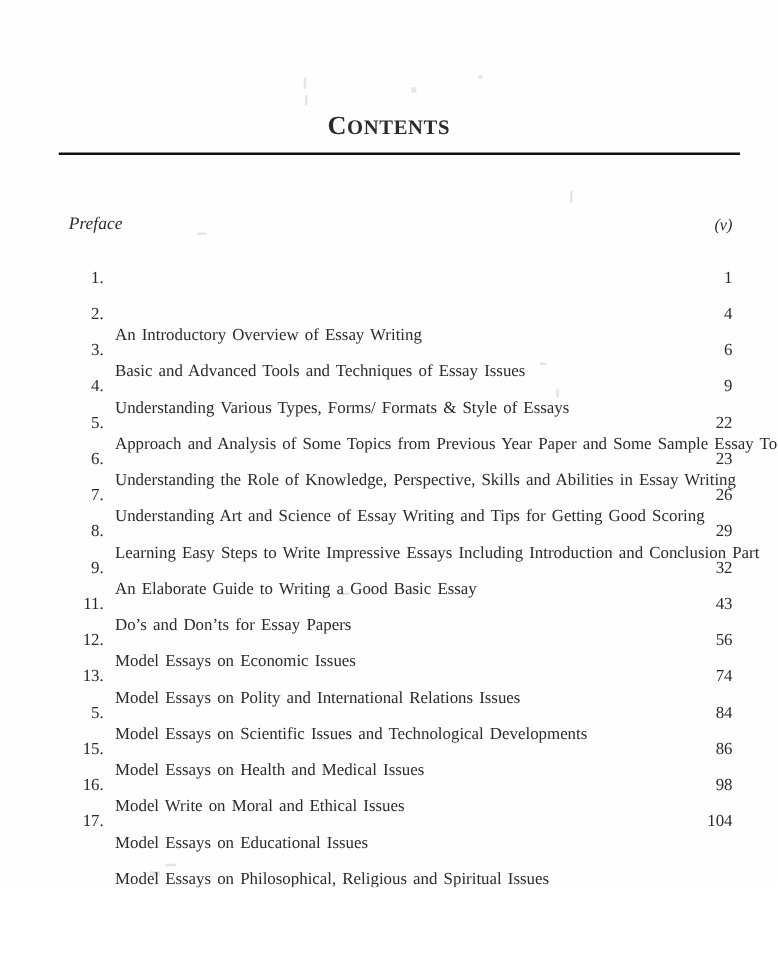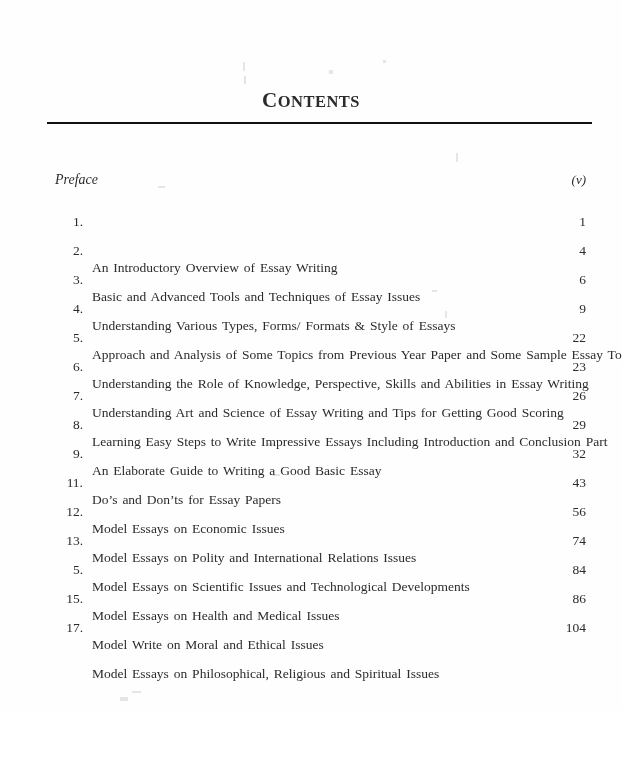"16." div.row { html: none -> <div> <span>16.</span> <span>Model Essays on Educational Issues</span> <span>98</span> </div> }
